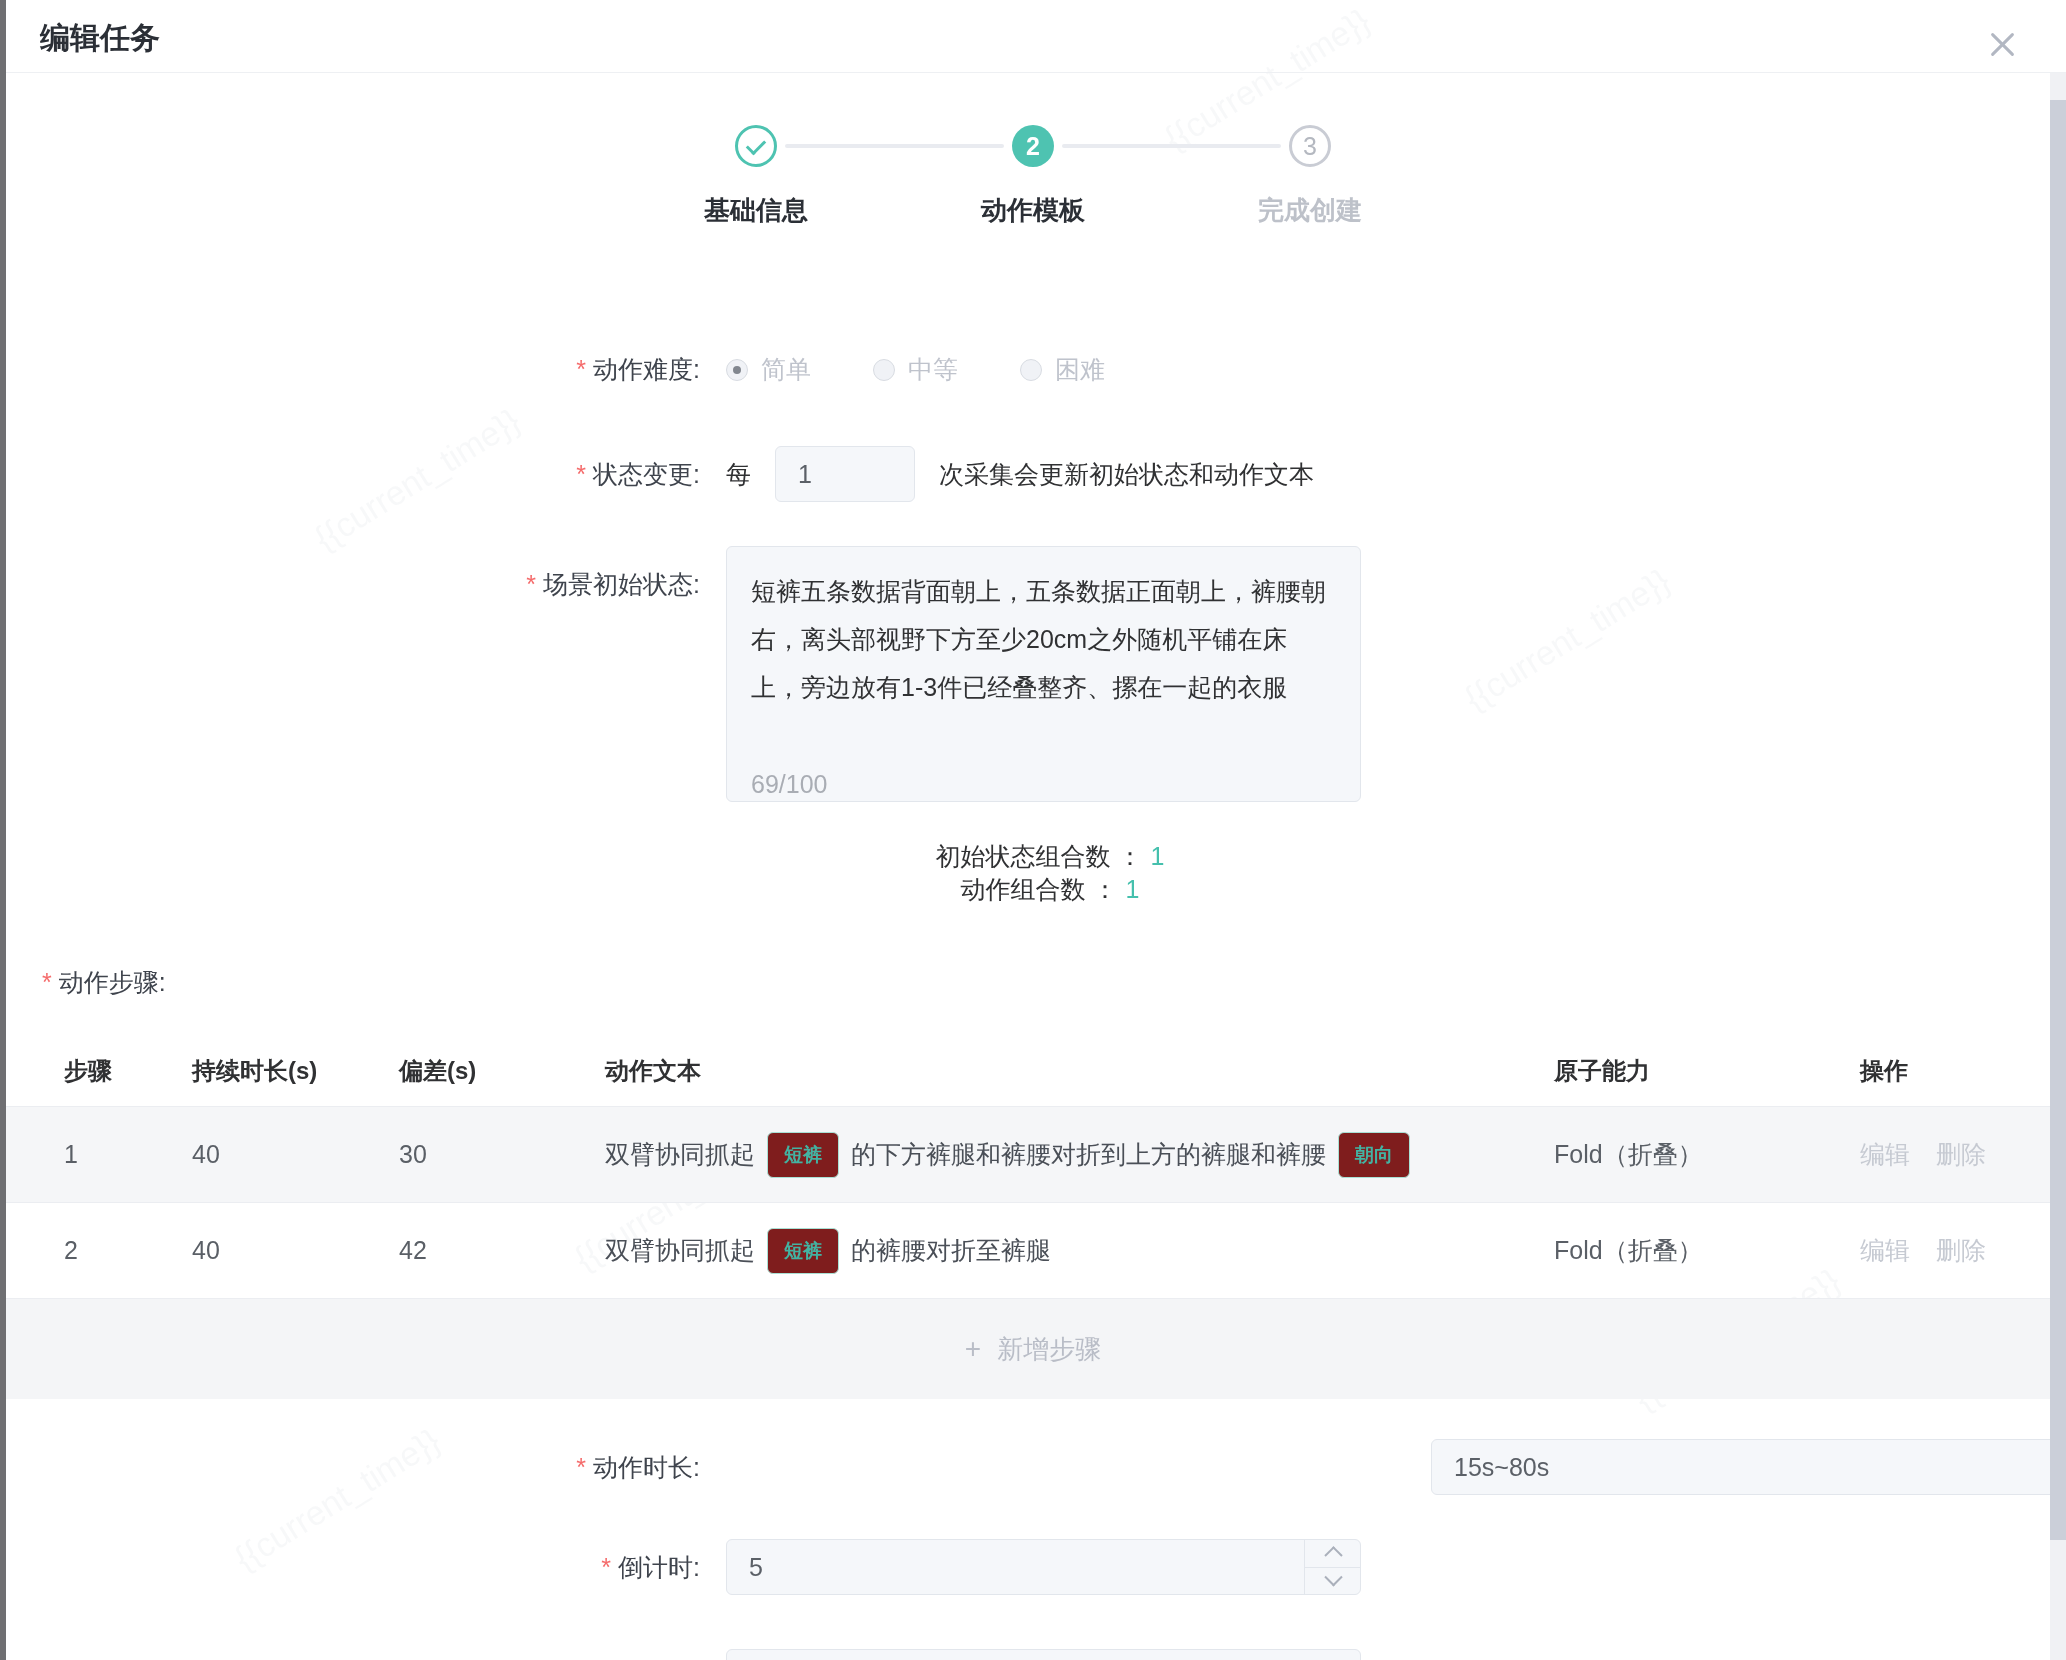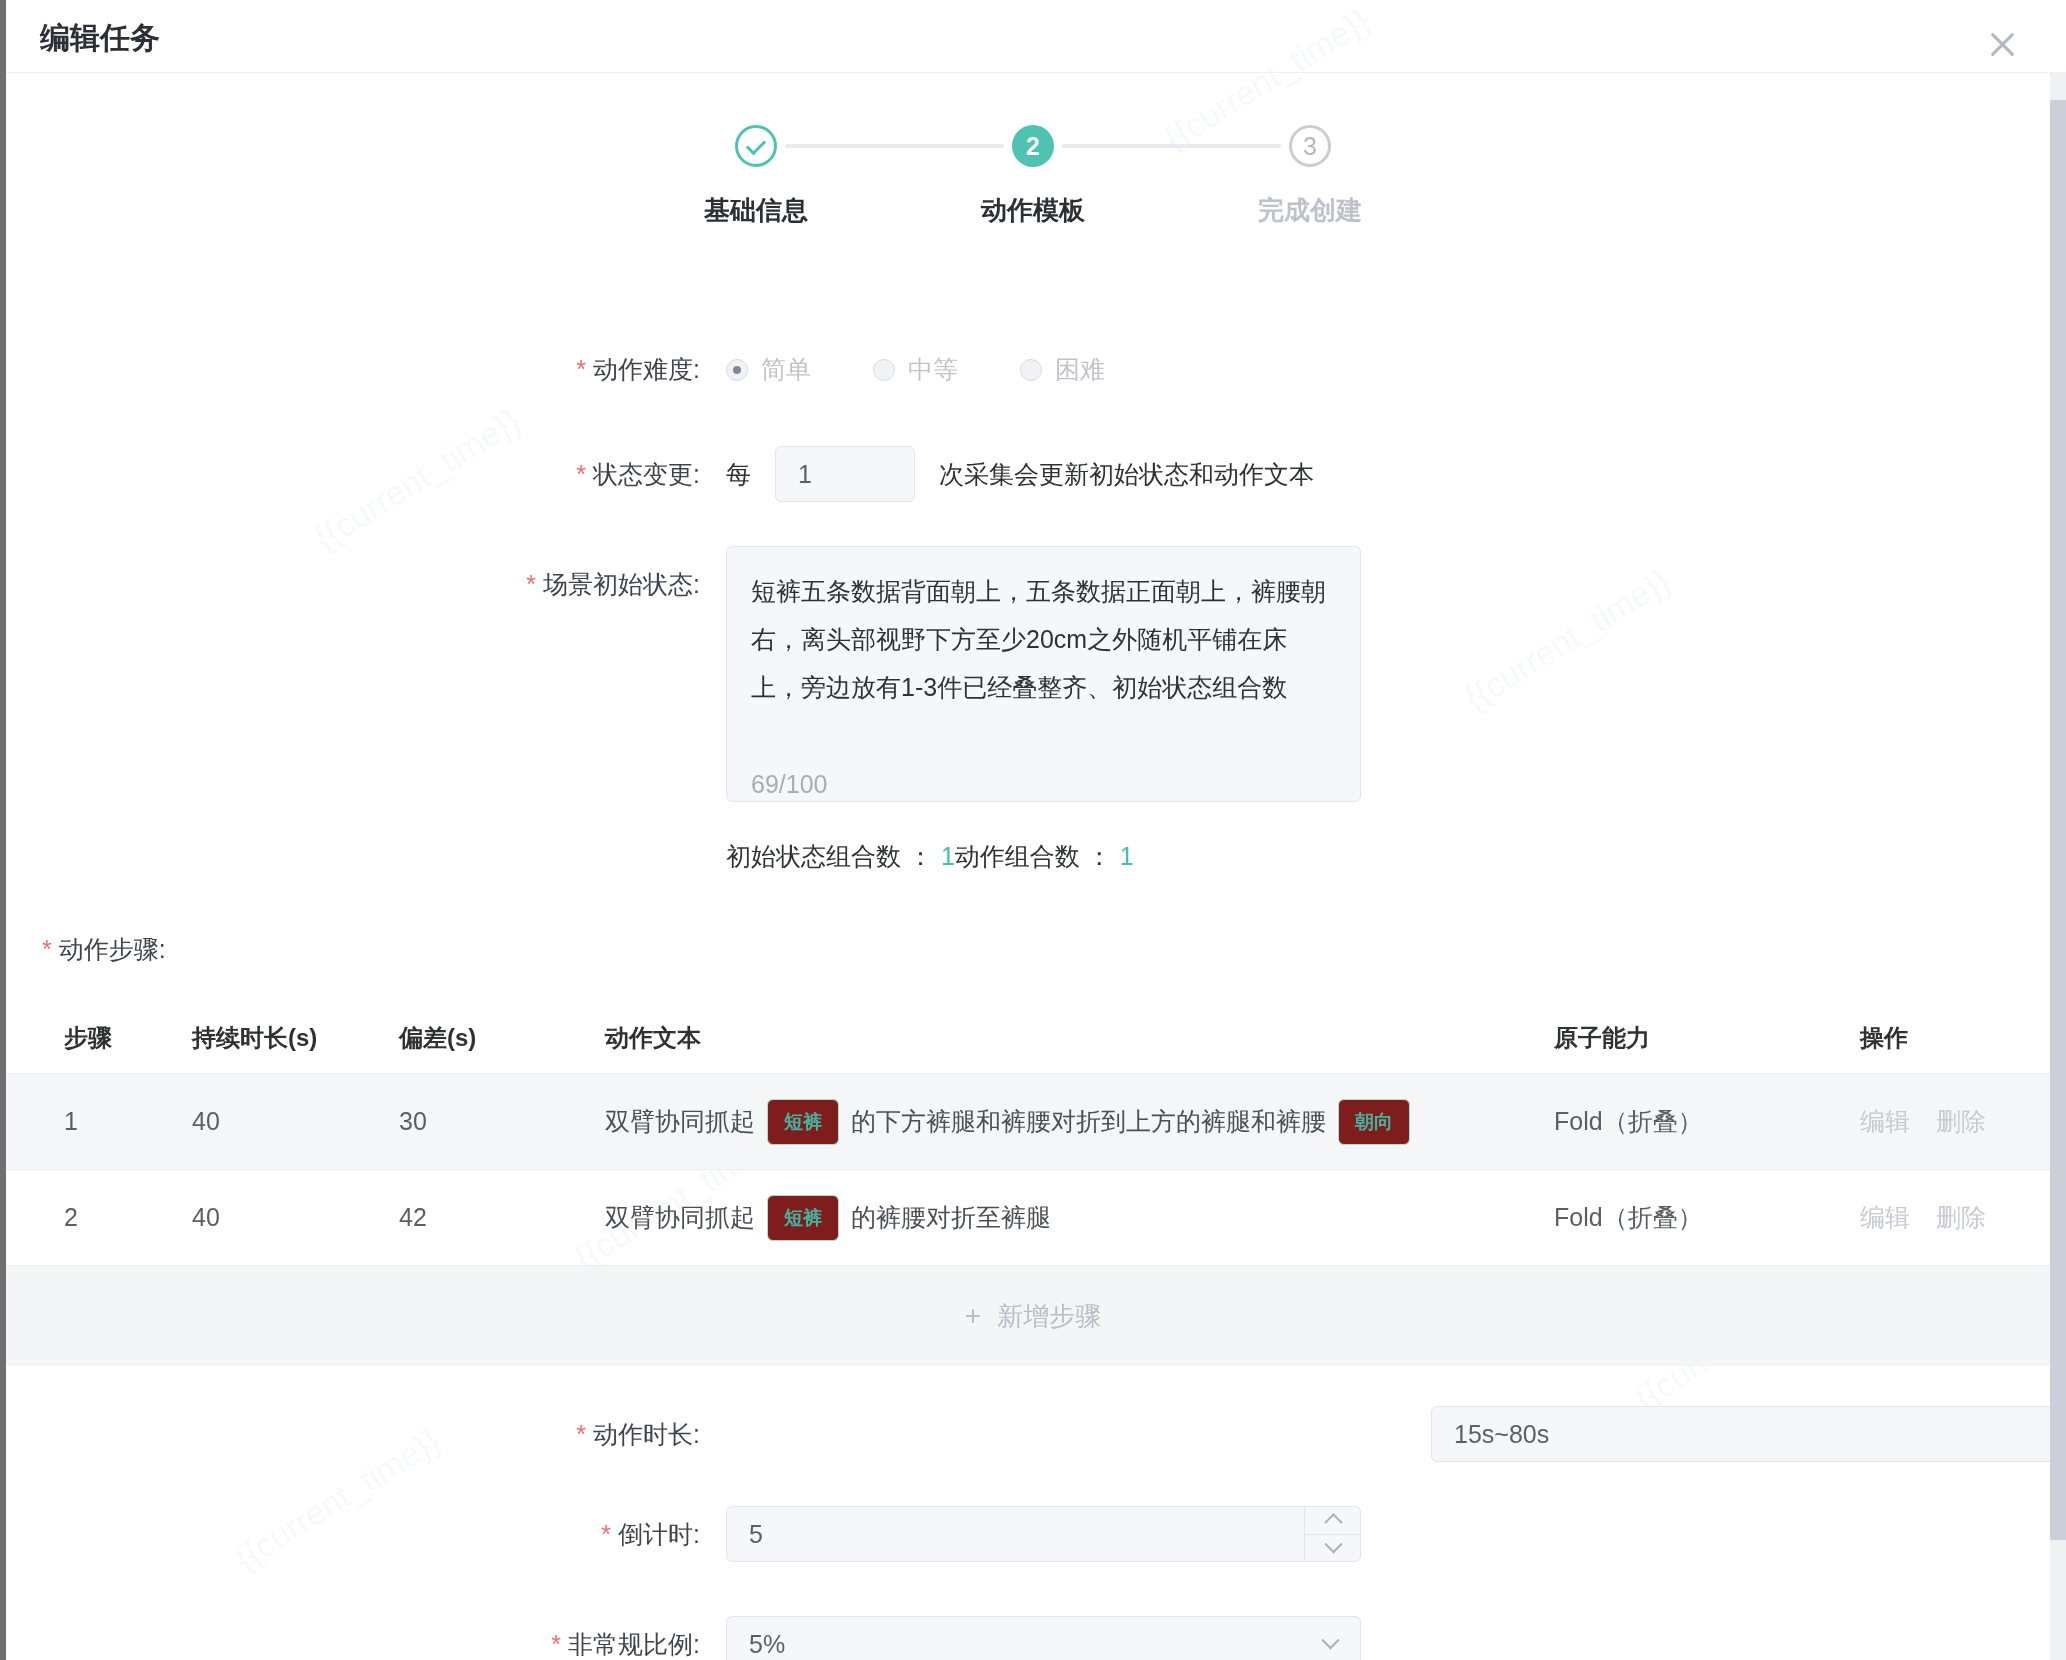"短裤五条数据背面朝上，五条数据正面朝上，裤腰朝右，离头部视野下方至少20cm之外" div.textarea-text { text: 初始状态组合数 -> 摞在一起的衣服 }
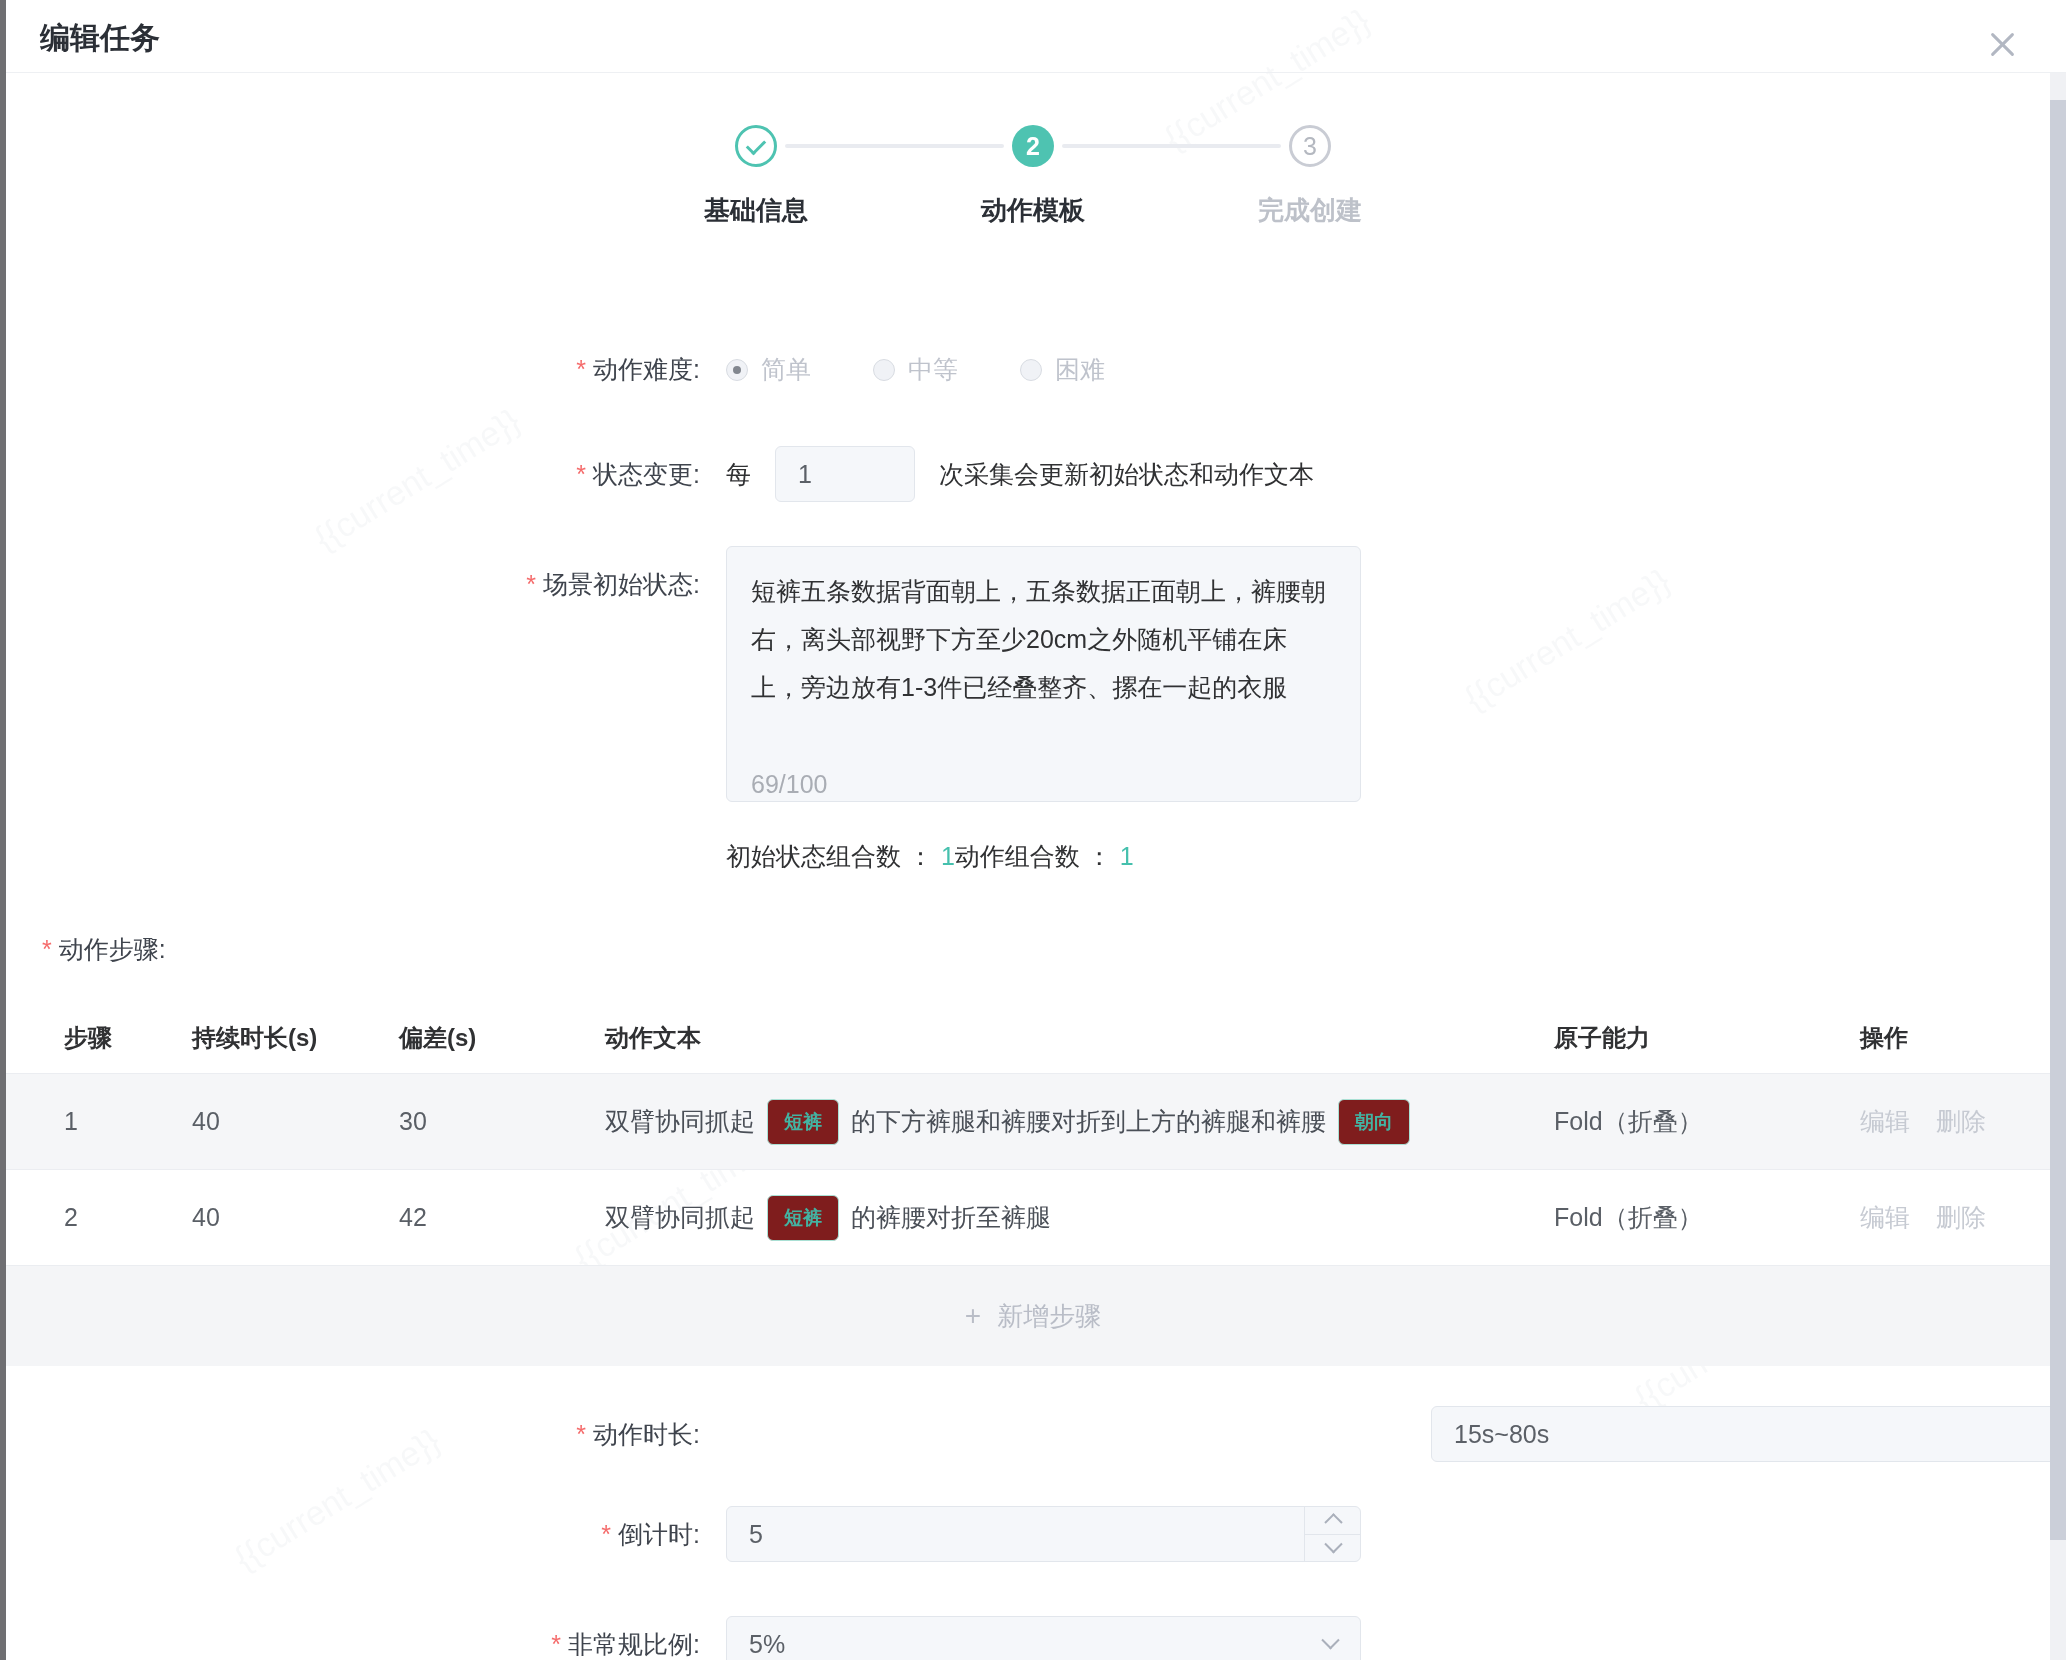"初始状态组合数 ： 1" .combos-inner { flex-direction: none -> column; justify-content: none -> space-between }
